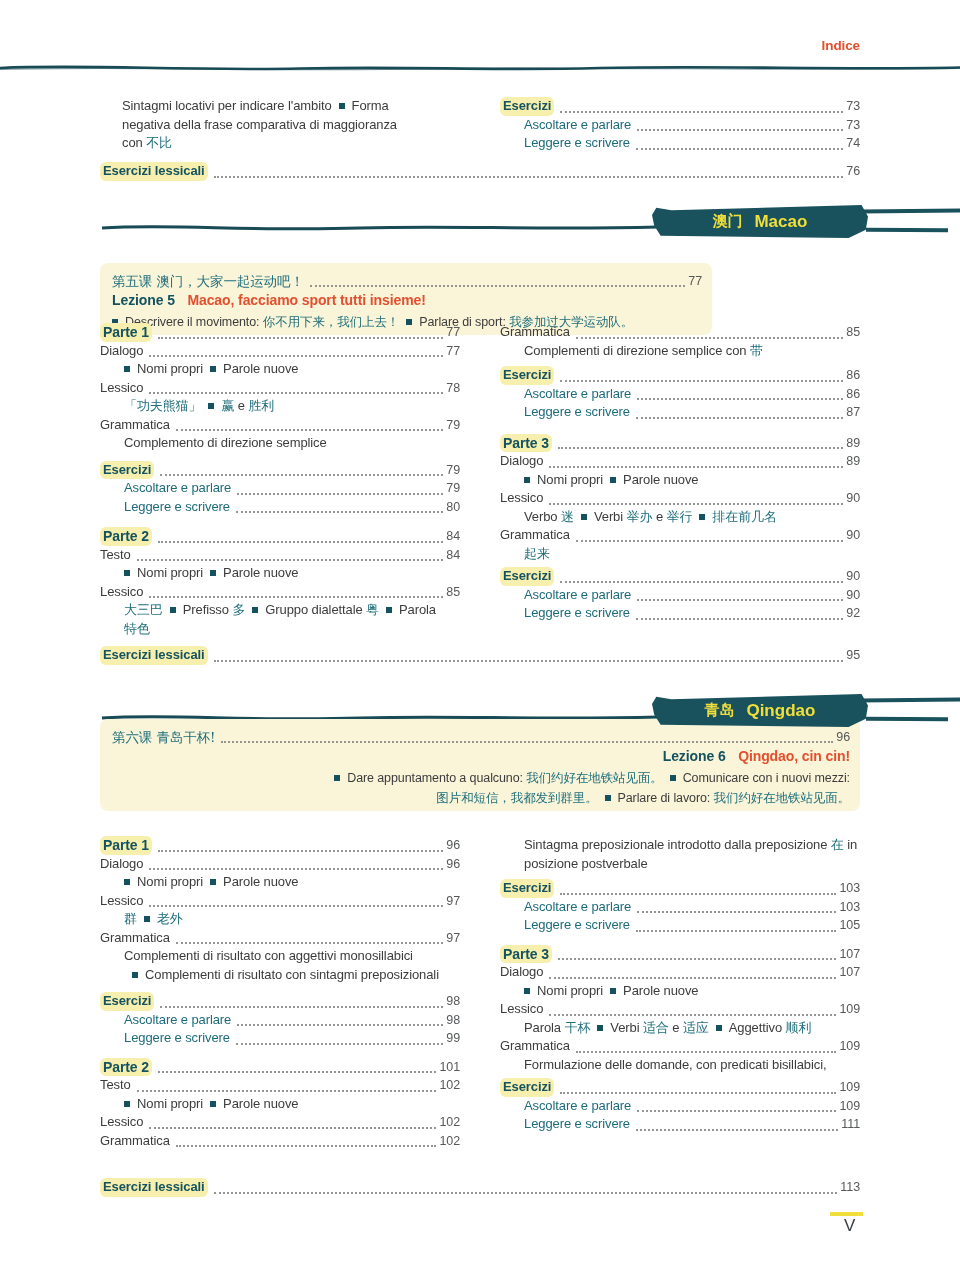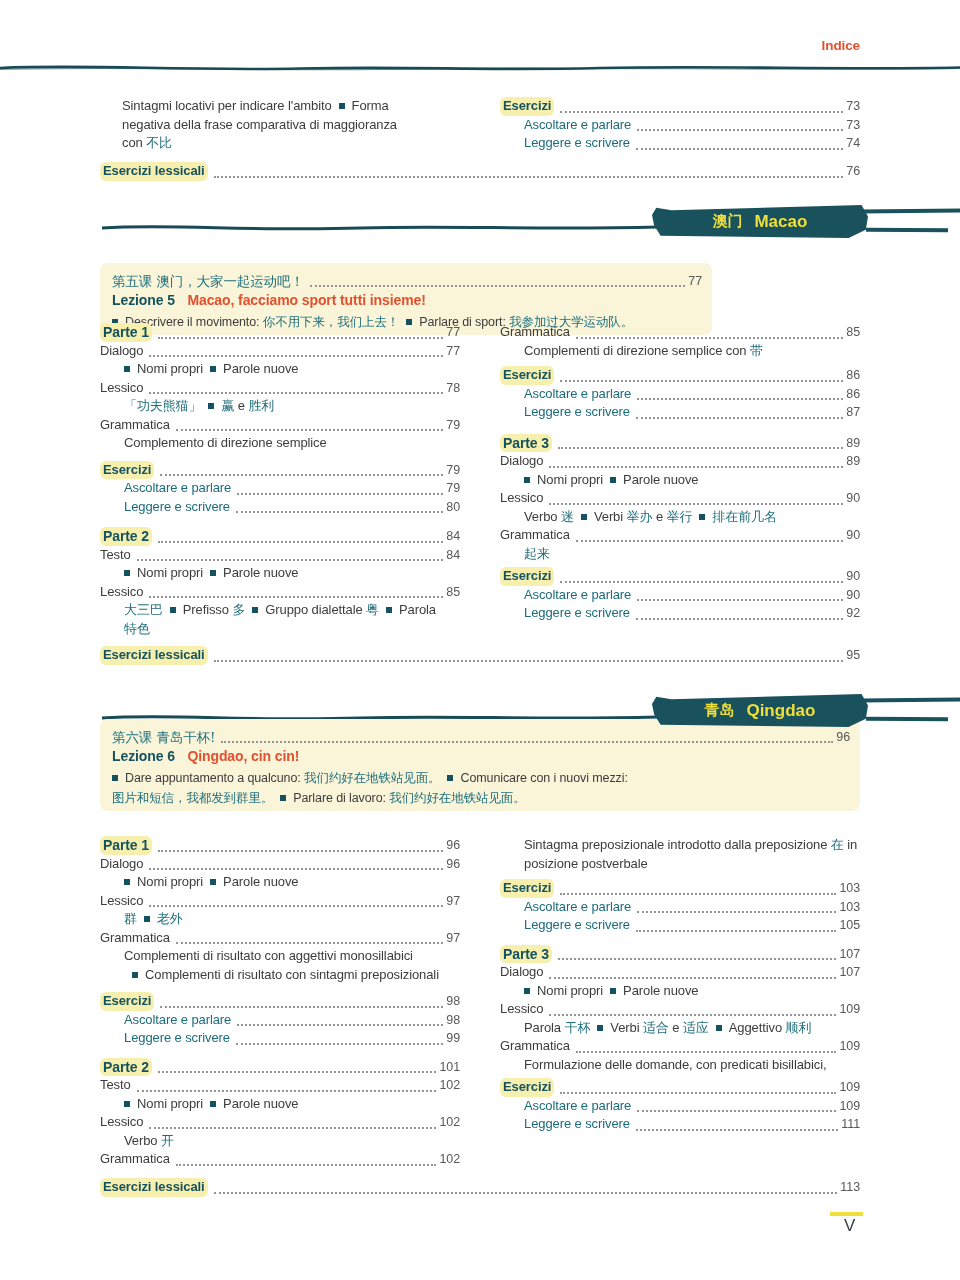"第六课 青岛干杯!" div.lesson-box { text-align: none -> right }
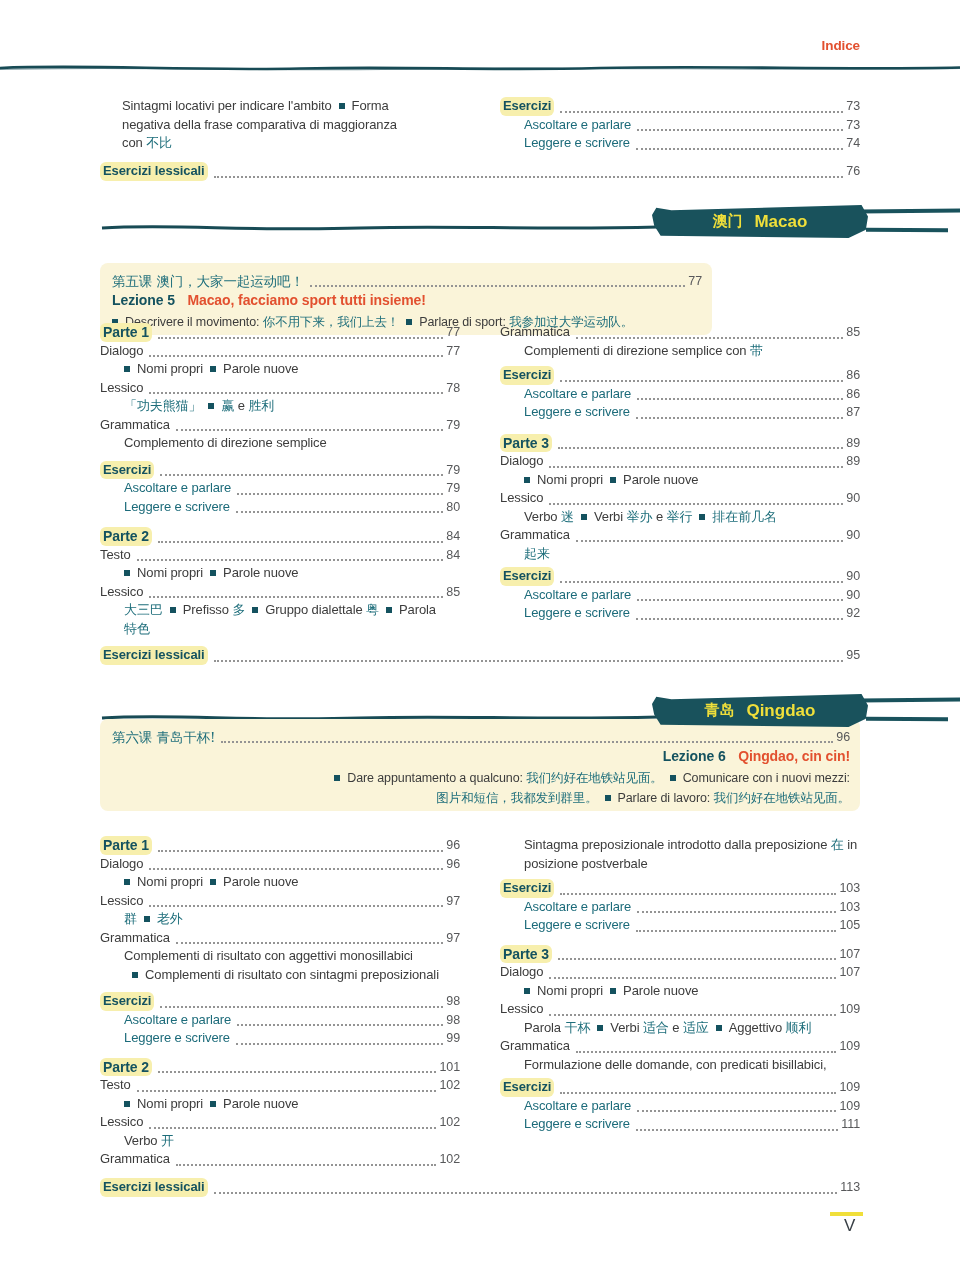"Verbo 开" div.desc { html: <div><span>Verbo </span><span>开</span></div> -> none }
